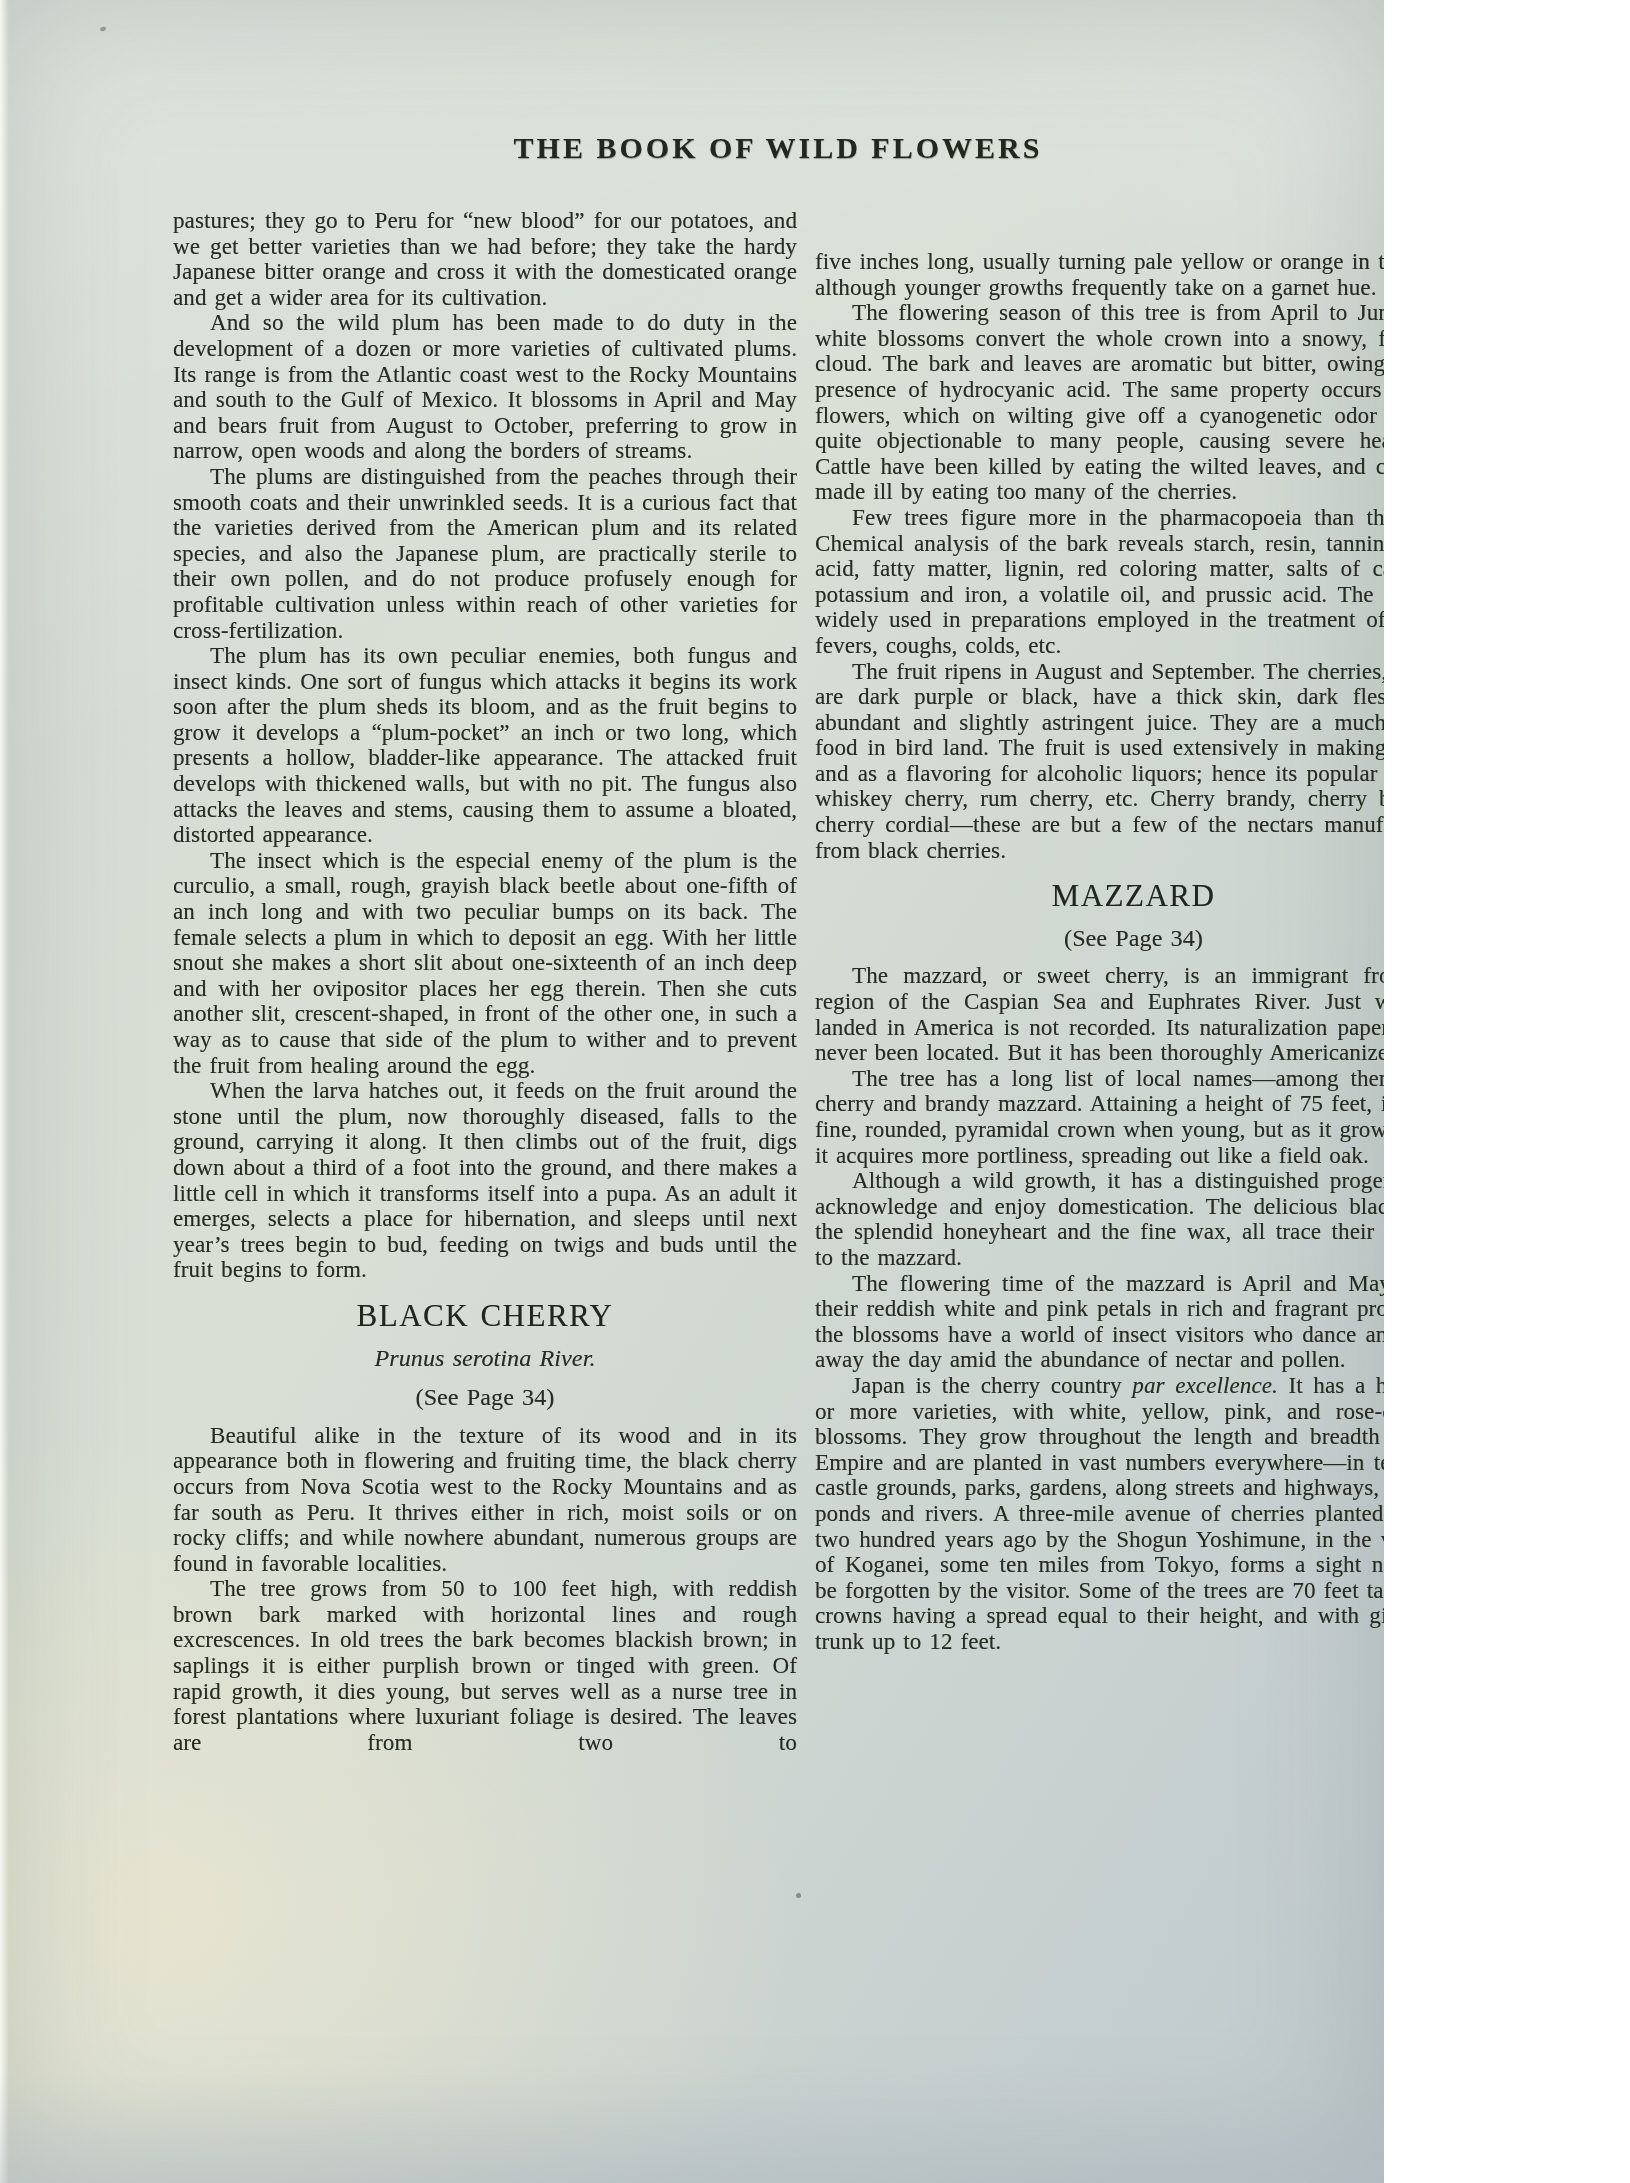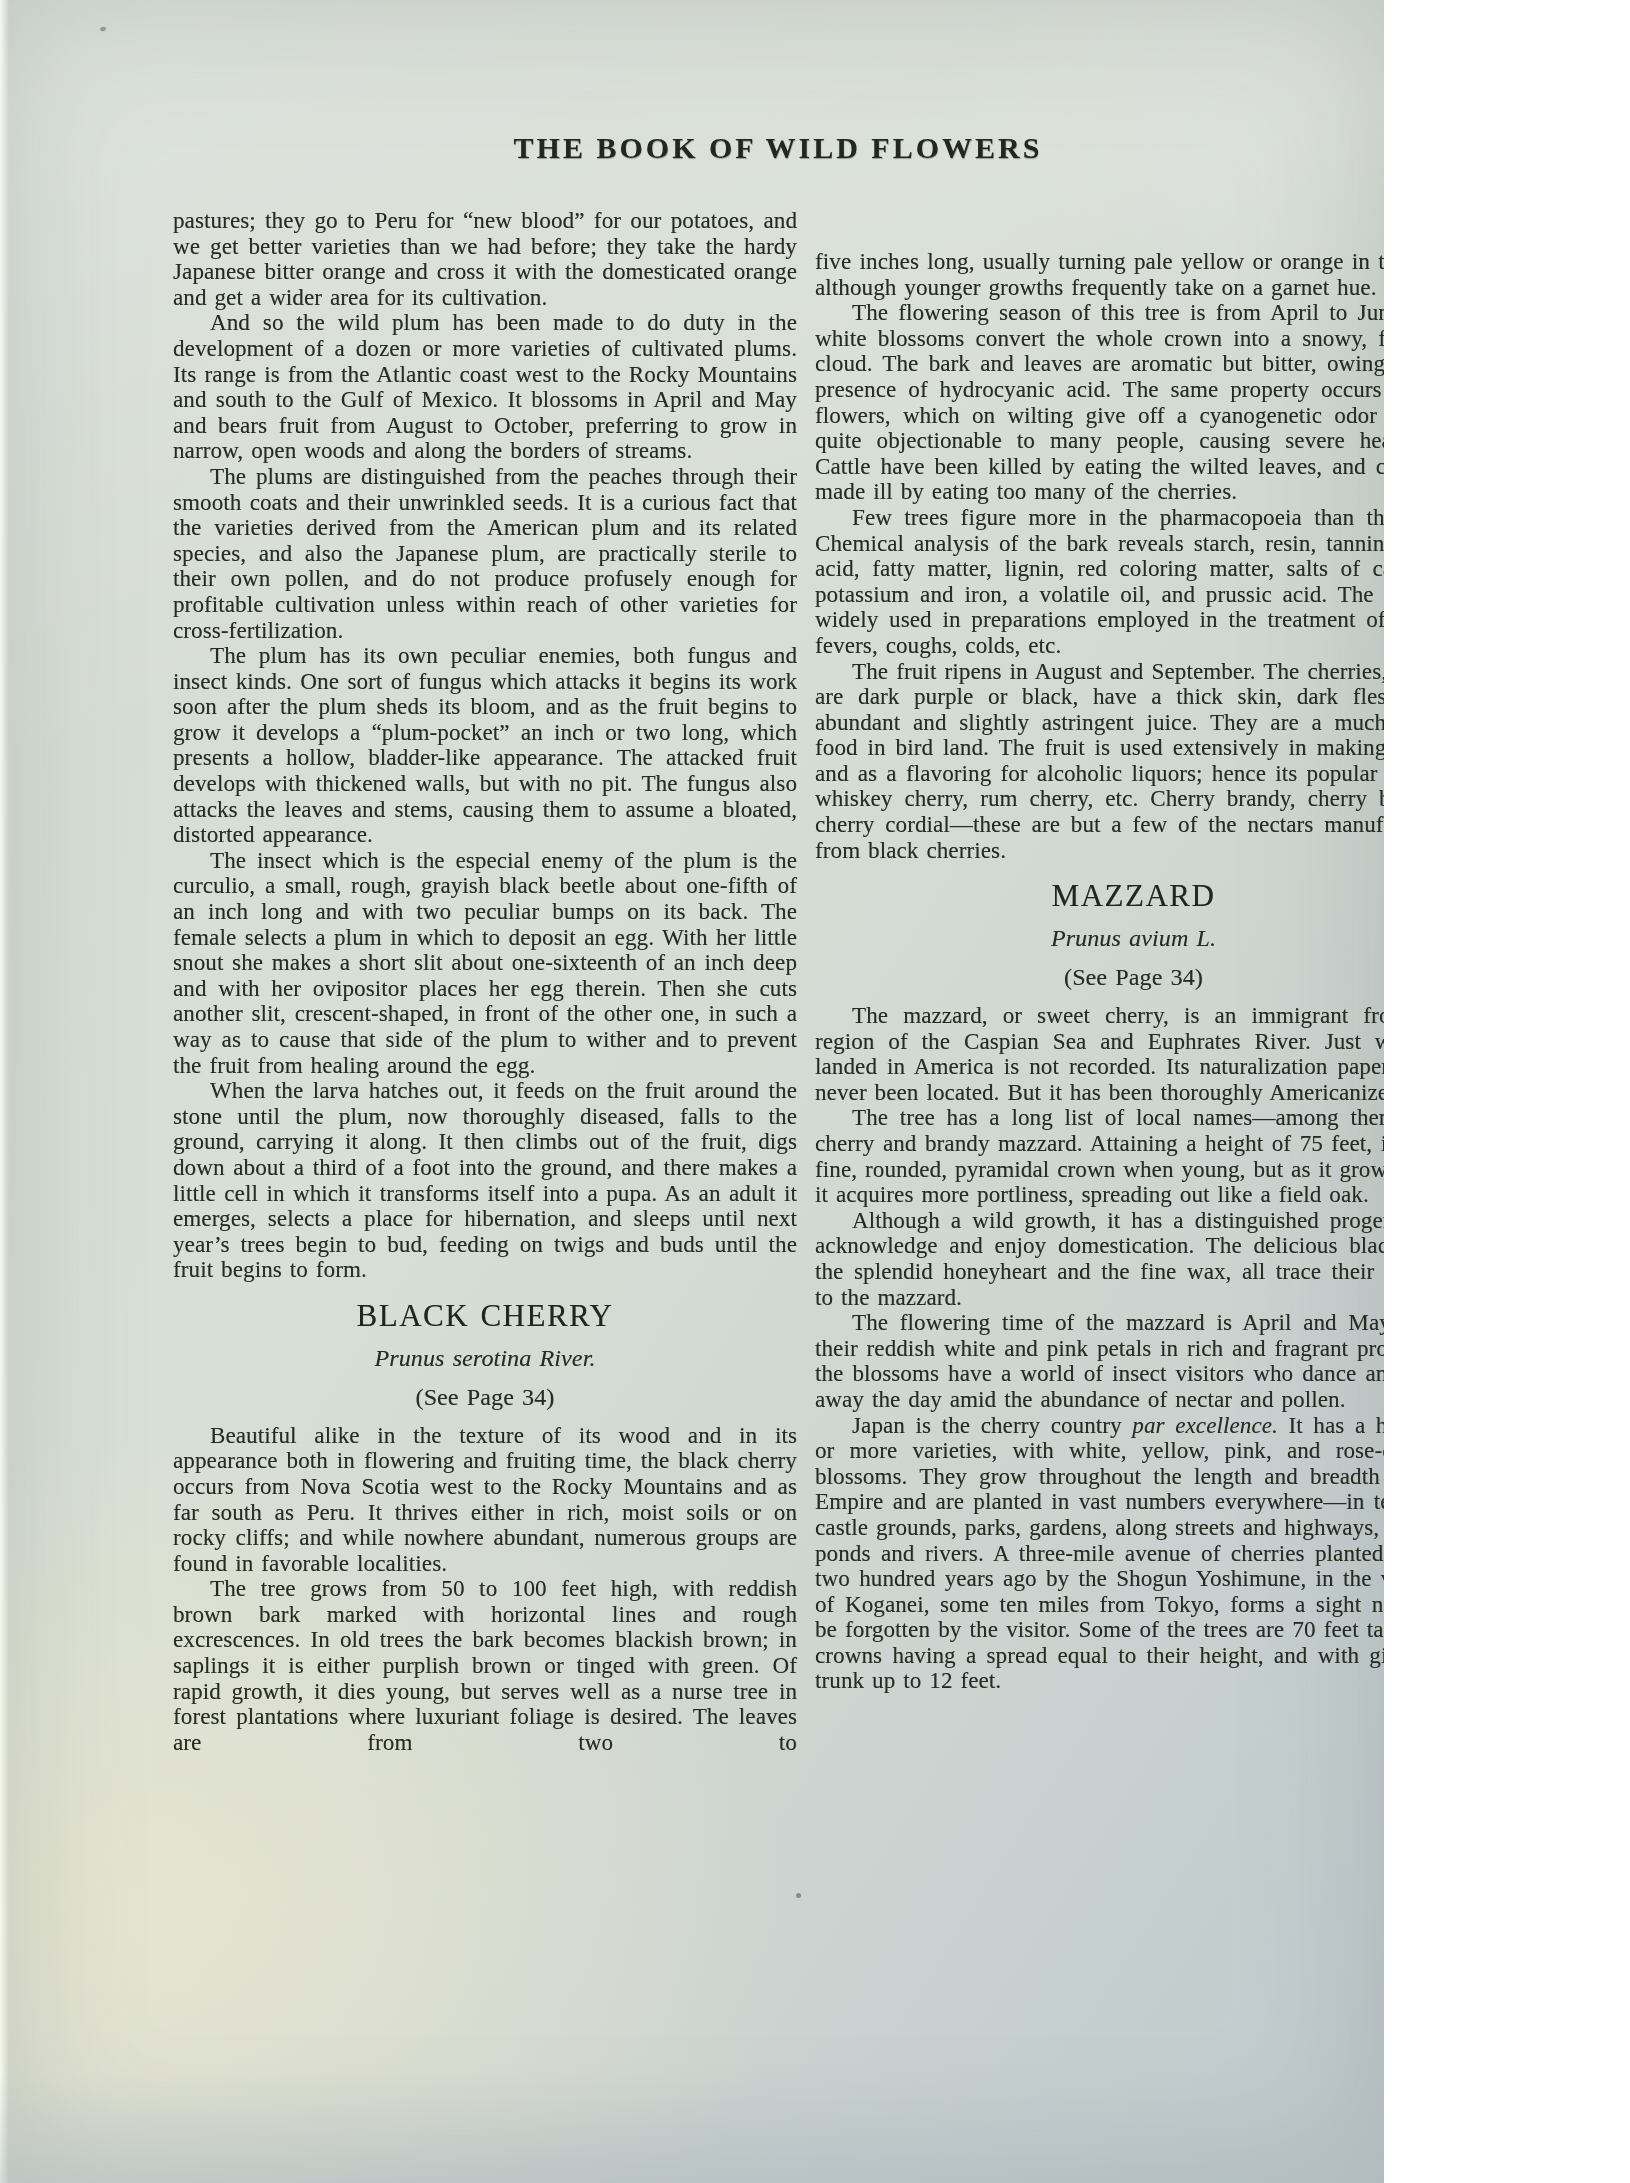"Prunus avium L." p.species { html: <p>Prunus avium L.</p> -> none }
